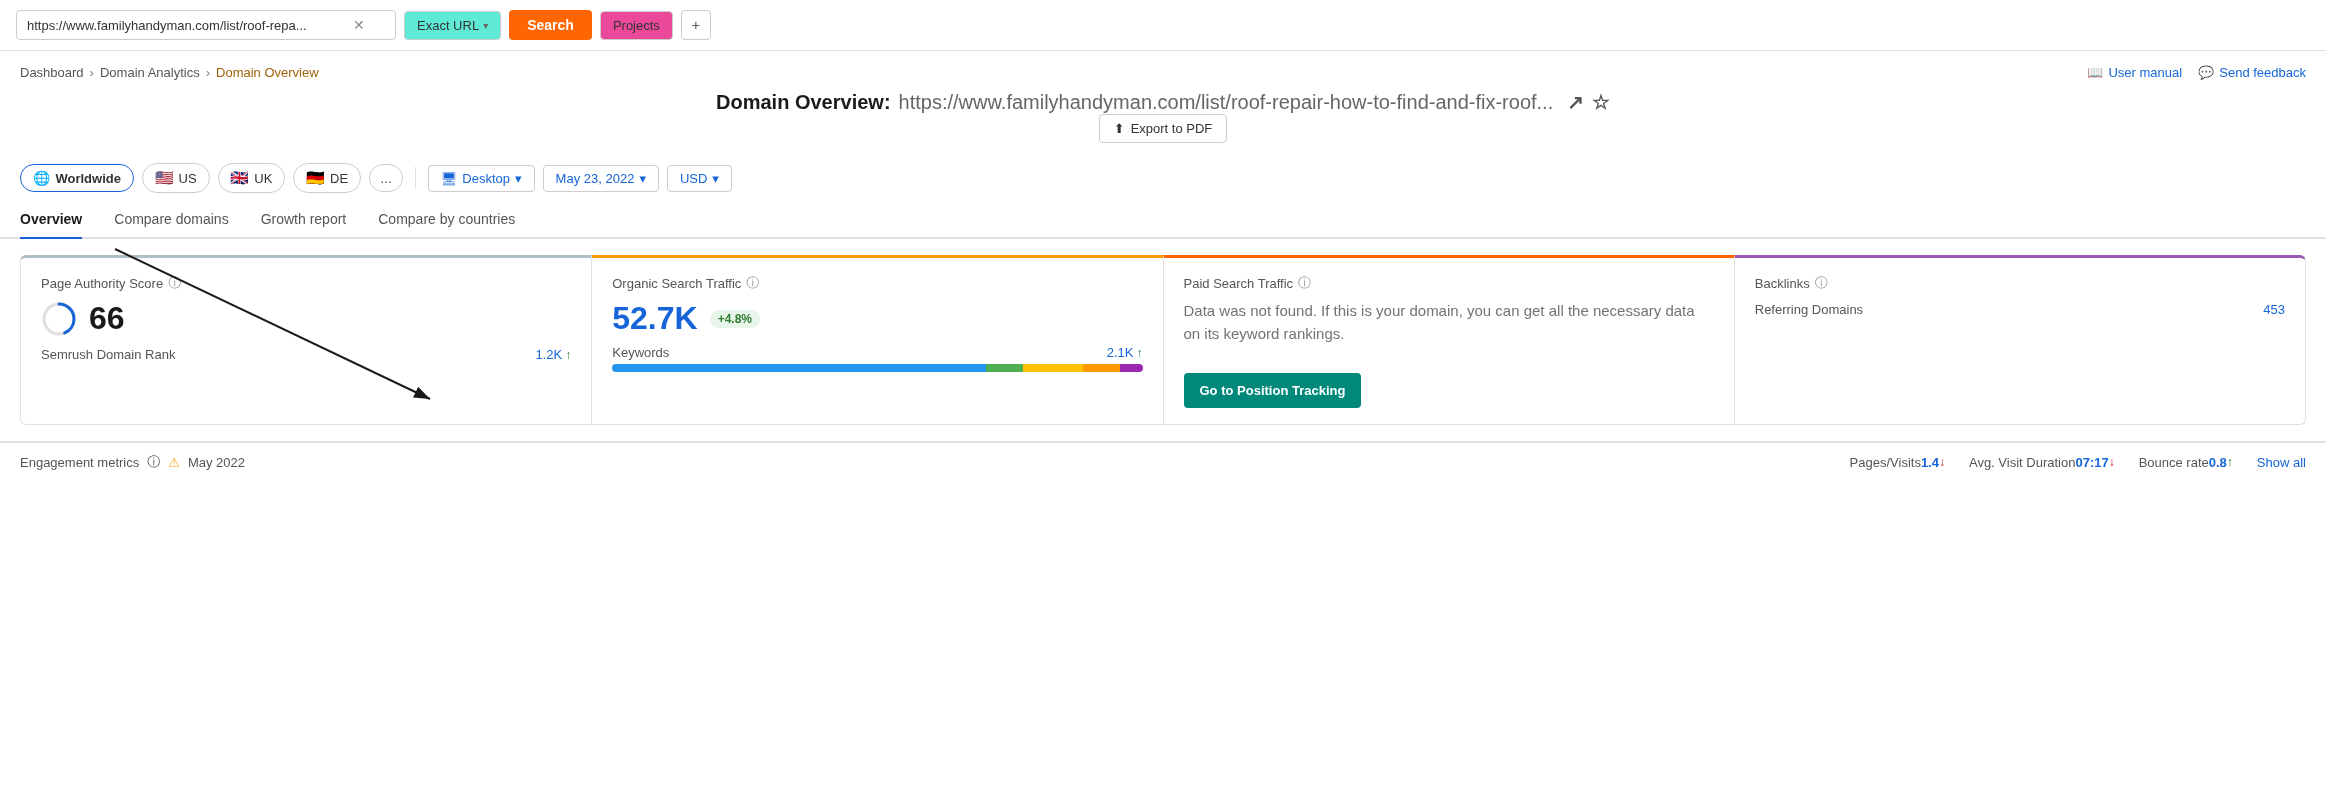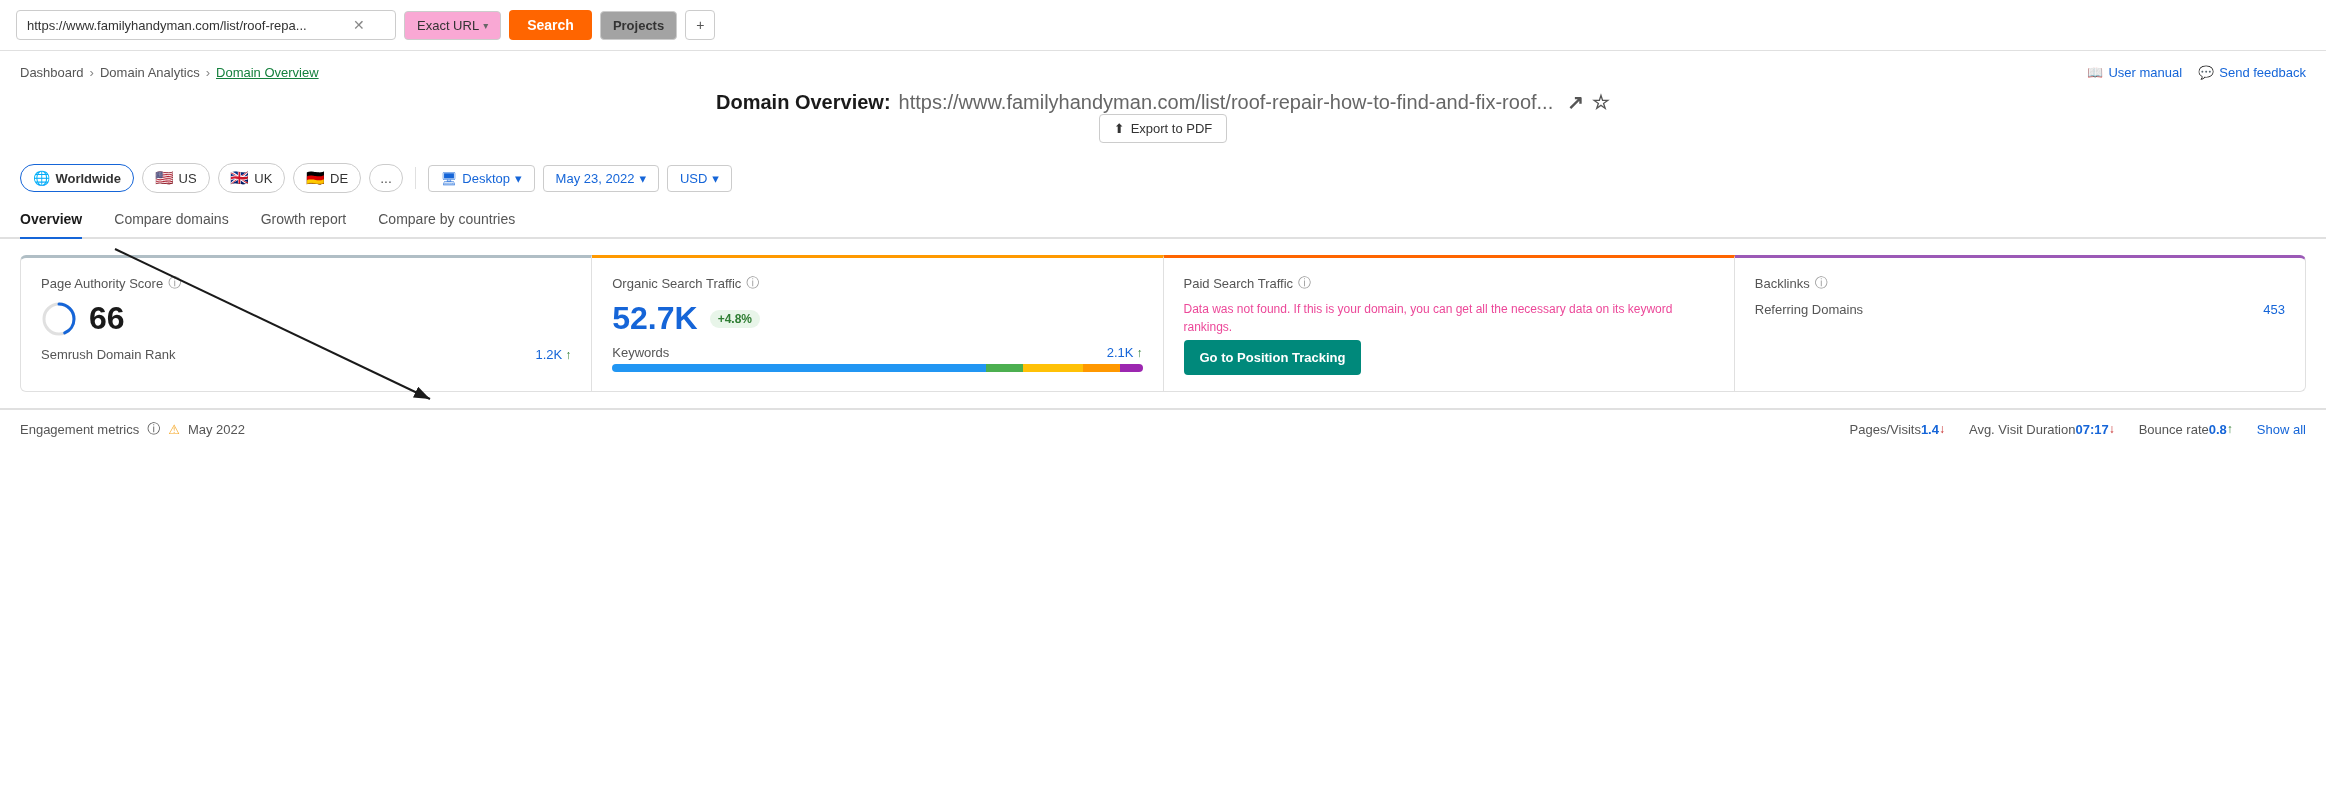"Exact URL" .dropdown-btn { background: #f9a8d4 -> #5eead4 }
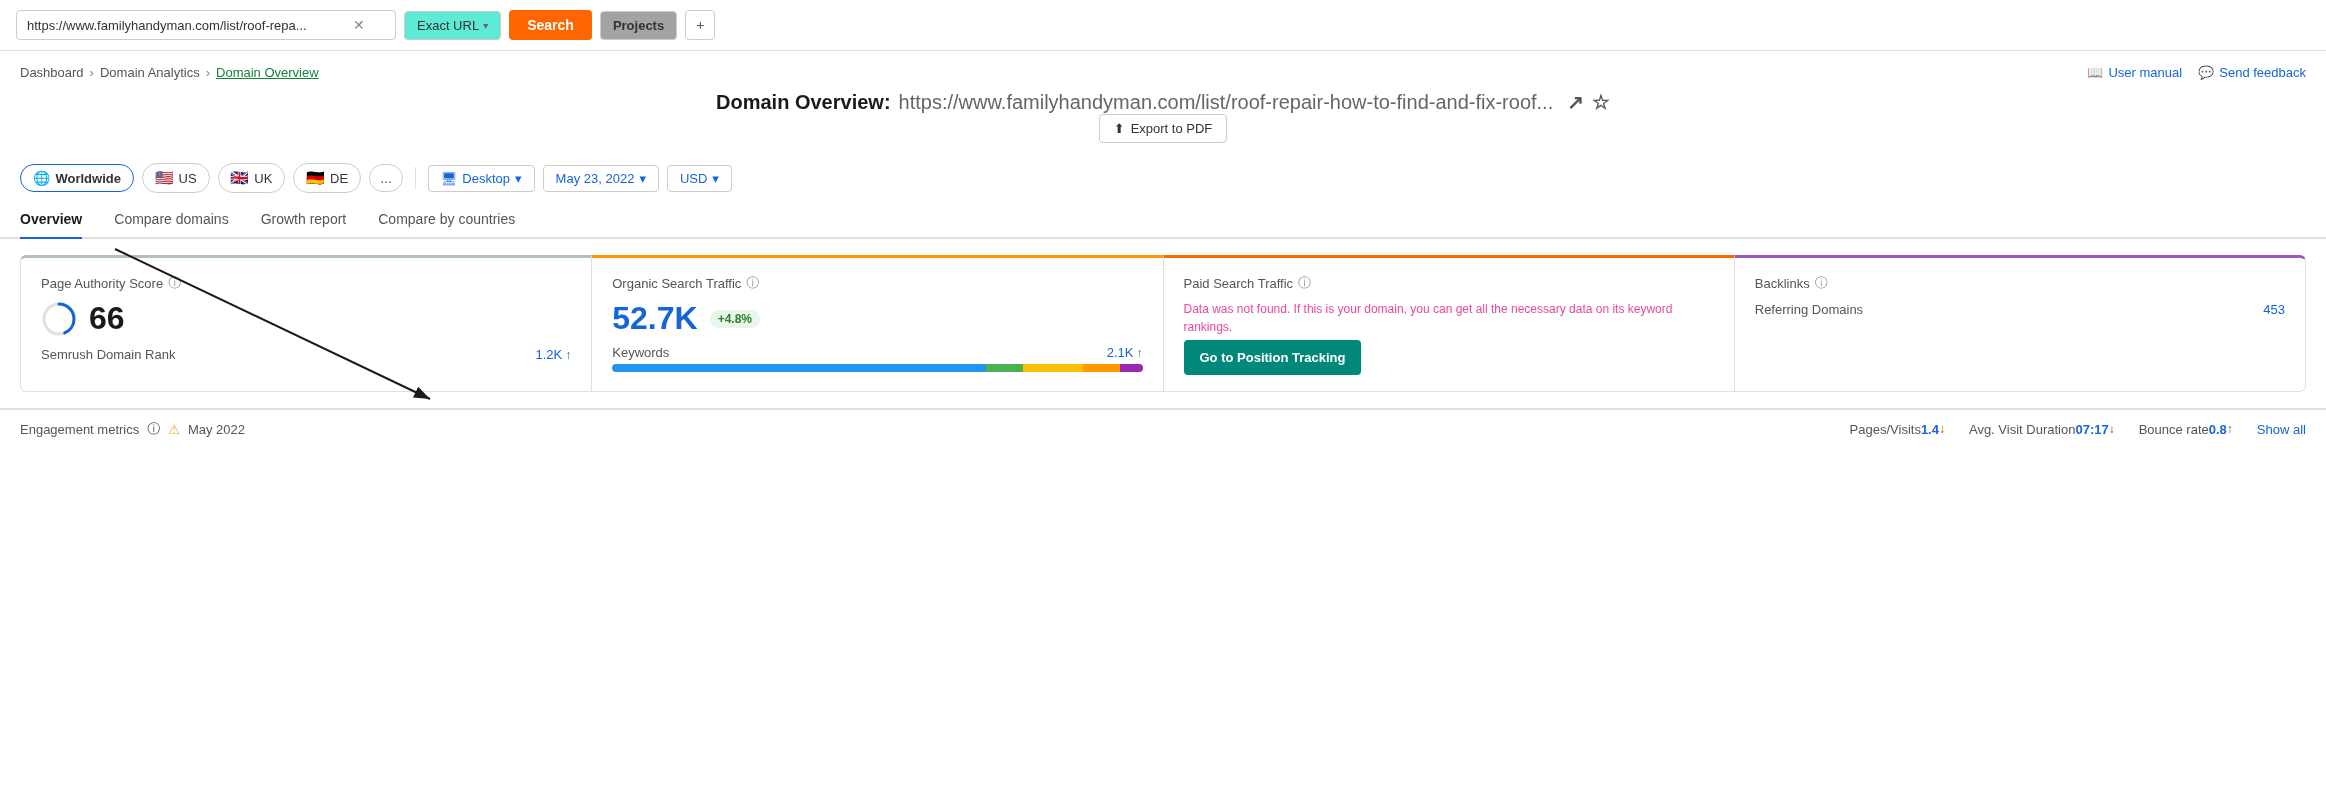"Projects" .projects-btn { background: #a3a3a3 -> #ec4899; font-weight: bold -> none }
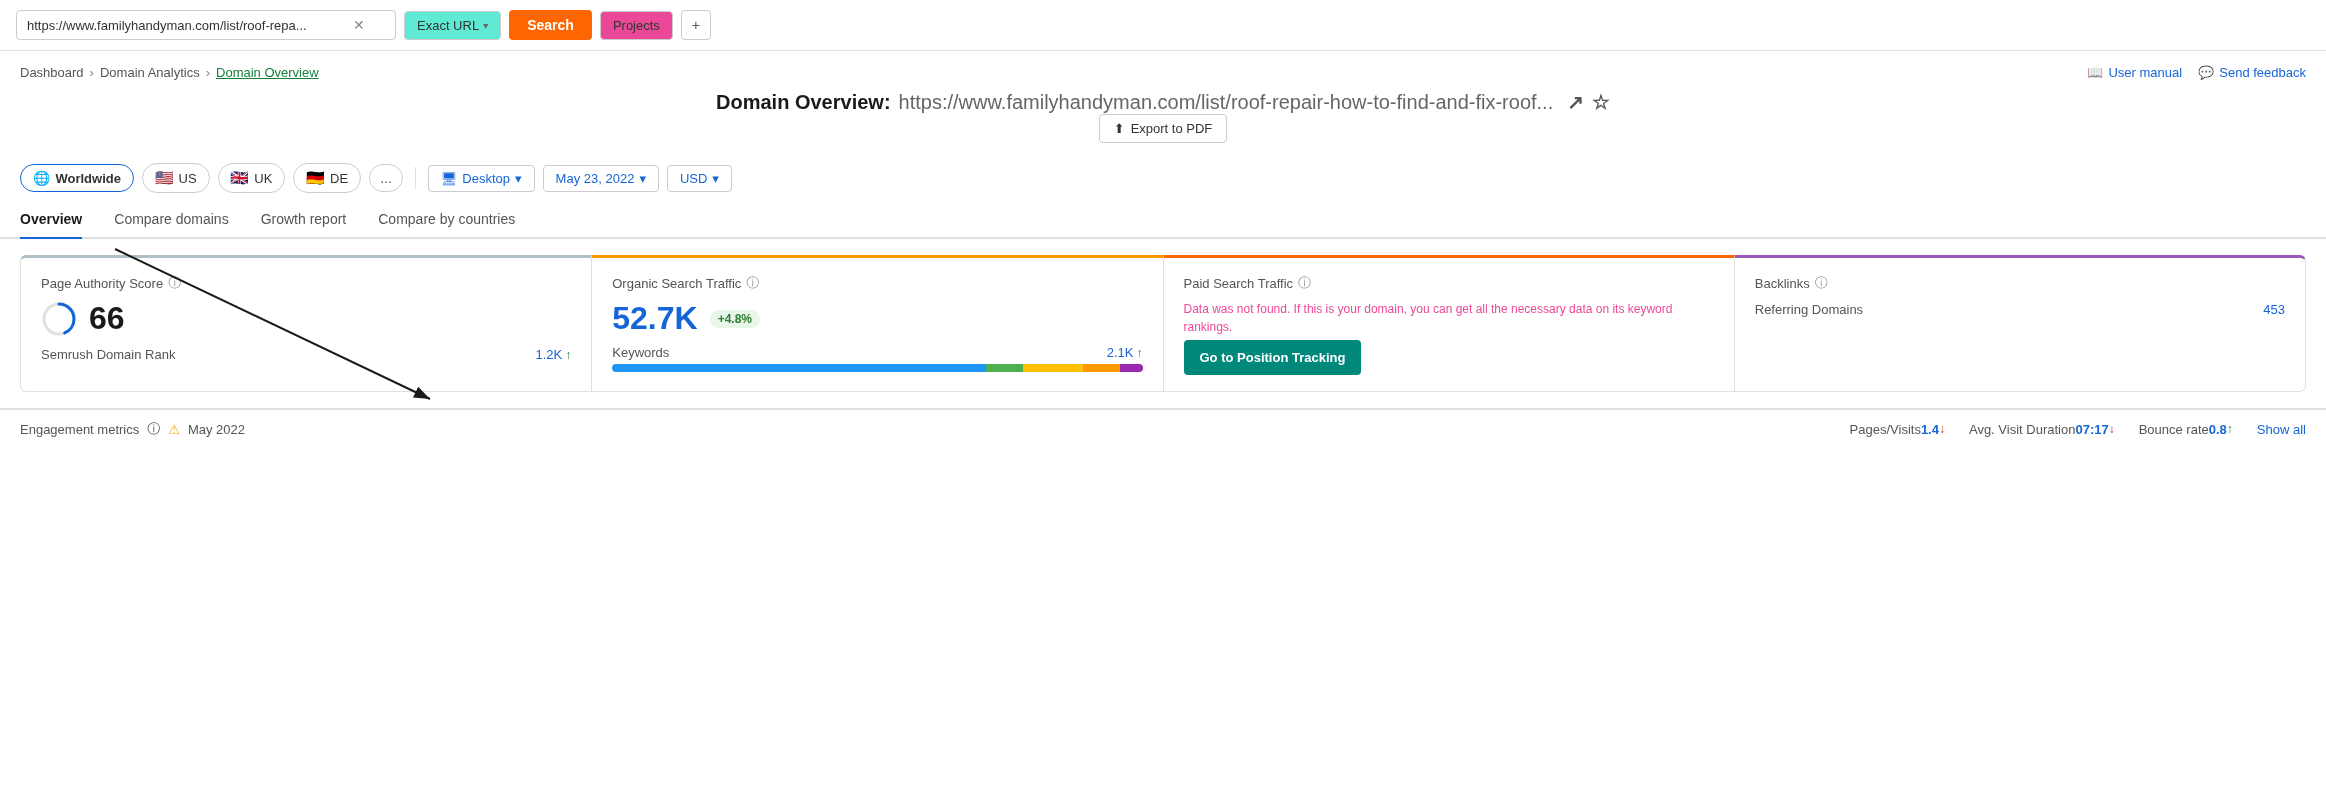"Domain Overview" .breadcrumb .current { color: #15803d -> #a16207; text-decoration: underline -> none }
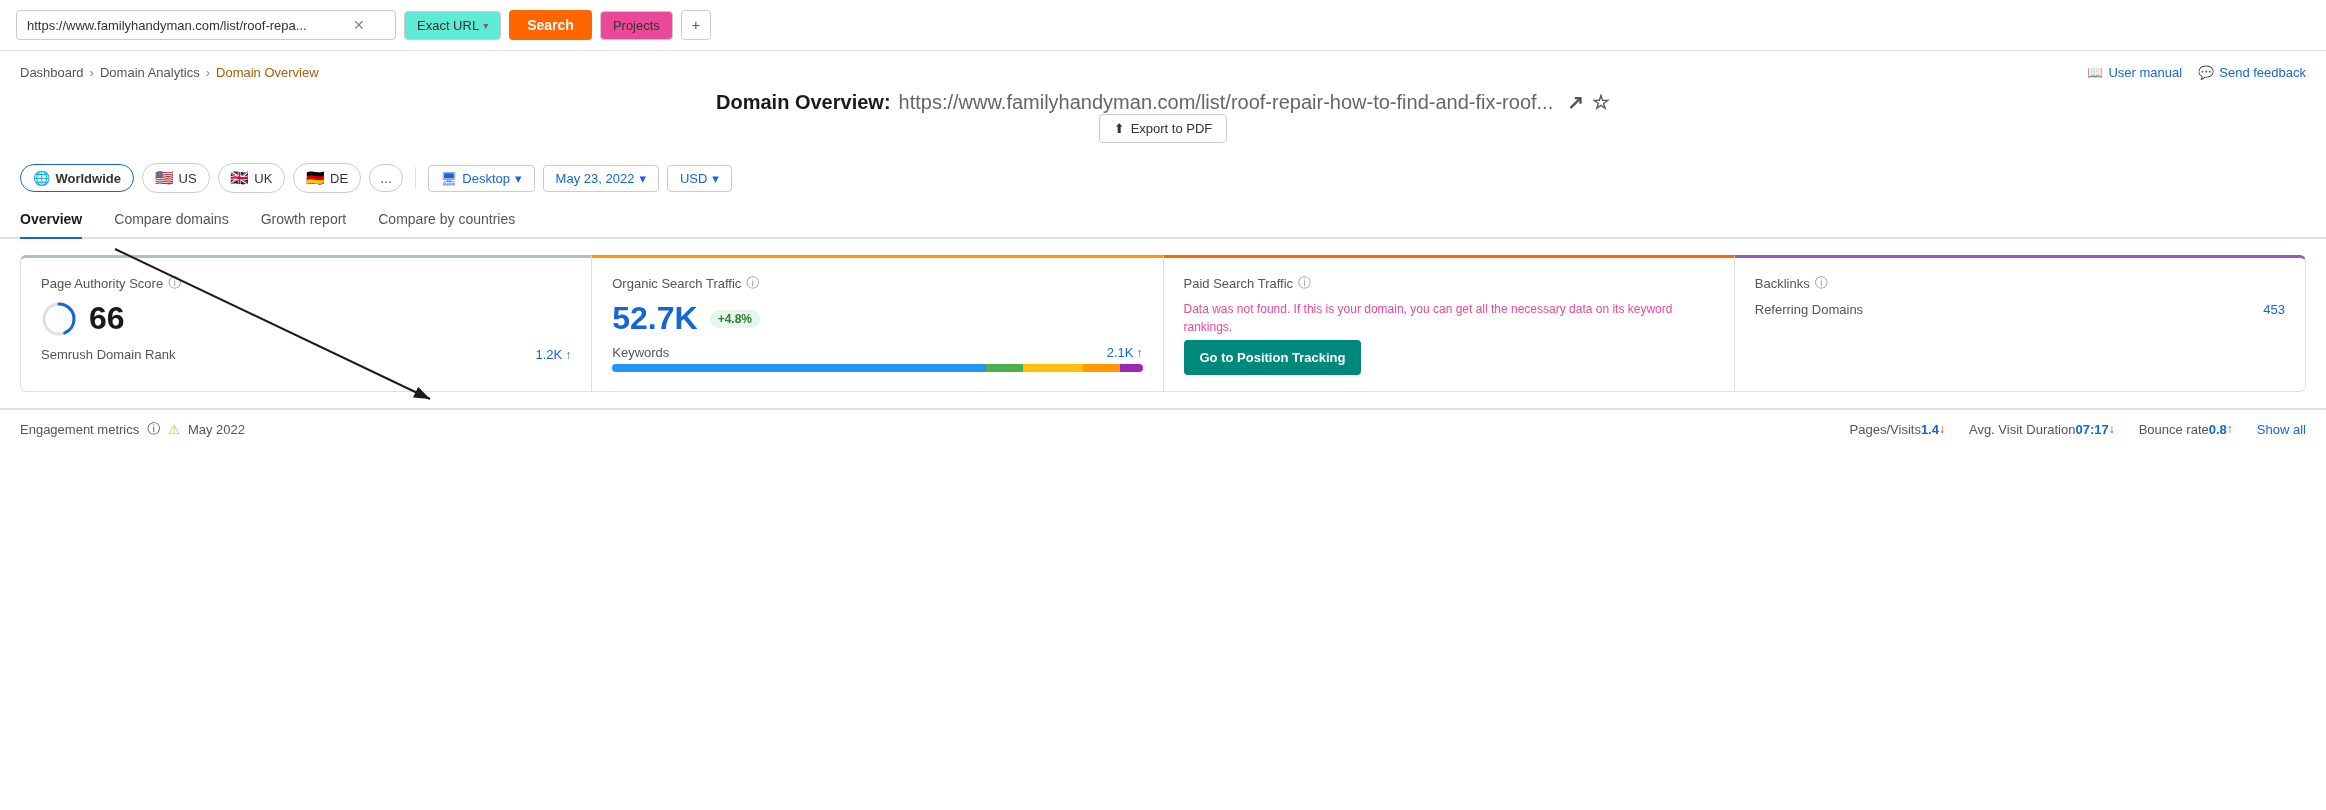"Data was not found. If" .paid-text { color: #ec4899 -> #737373; font-size: 12px -> 15px; margin-bottom: 4px -> 28px }
